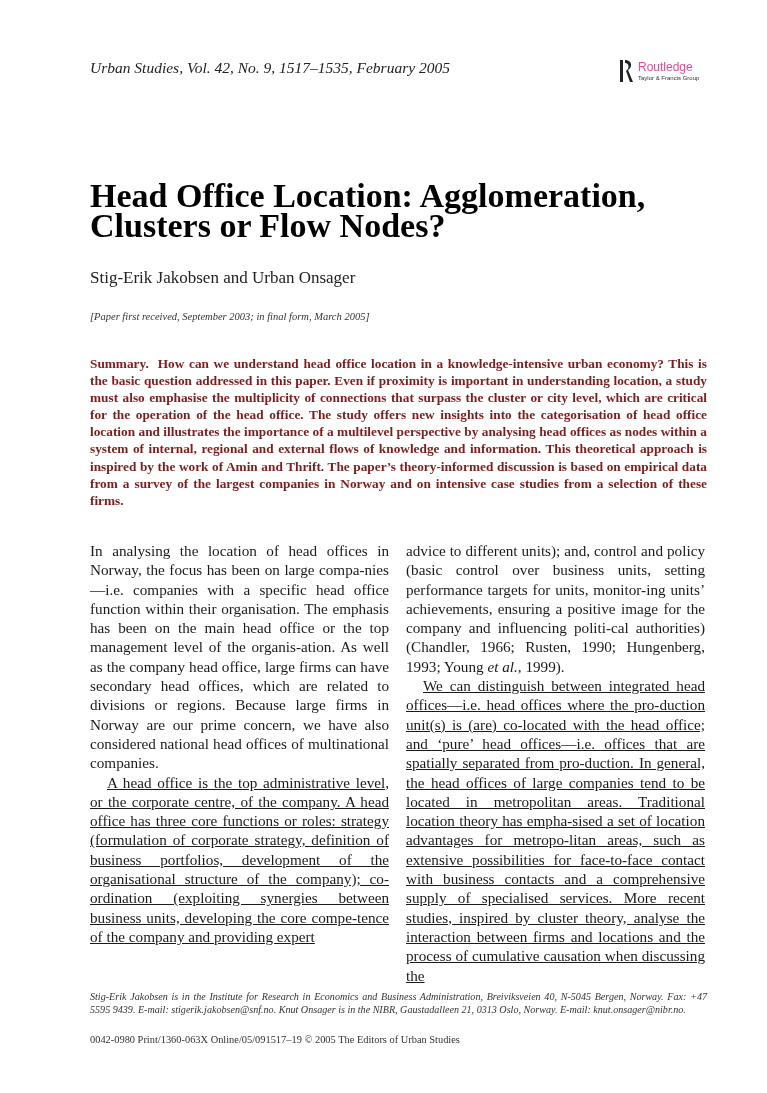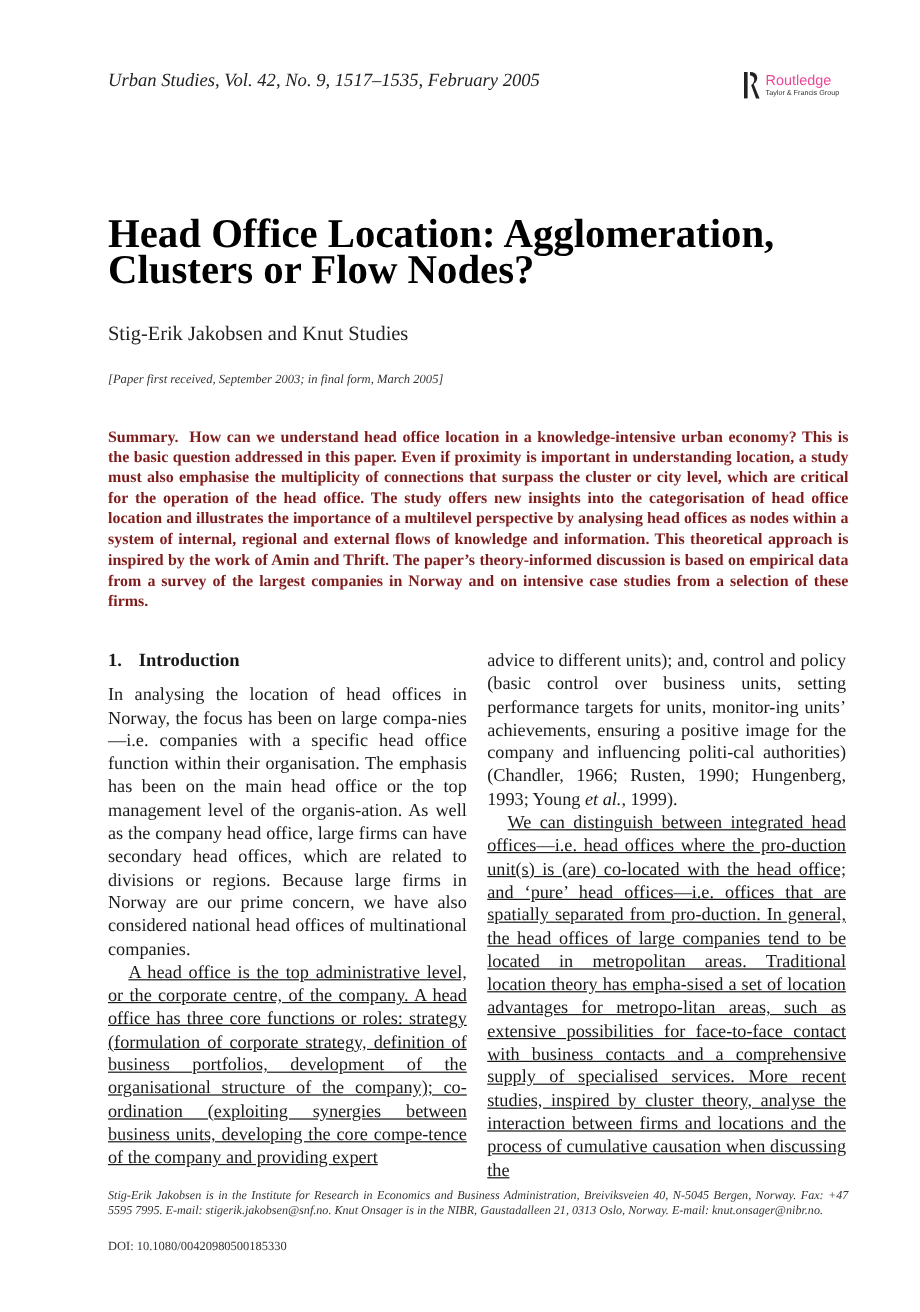"Stig-Erik Jakobsen and Knut Studies" div.abs { text: Knut Studies -> Urban Onsager }
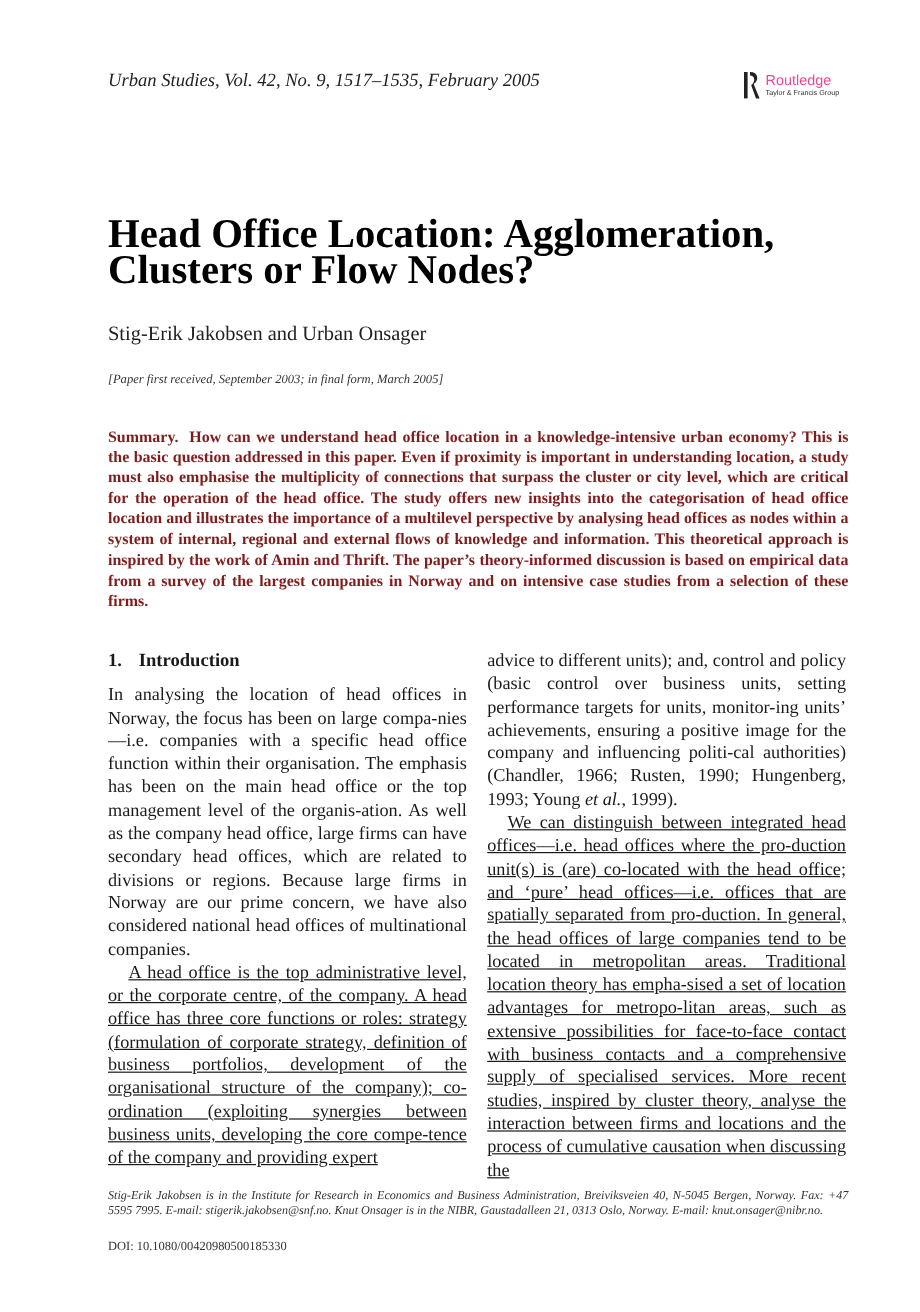"1. Introduction" div.section-heading { html: <div> <span>1.</span><span>Introduction</span> </div> -> none }
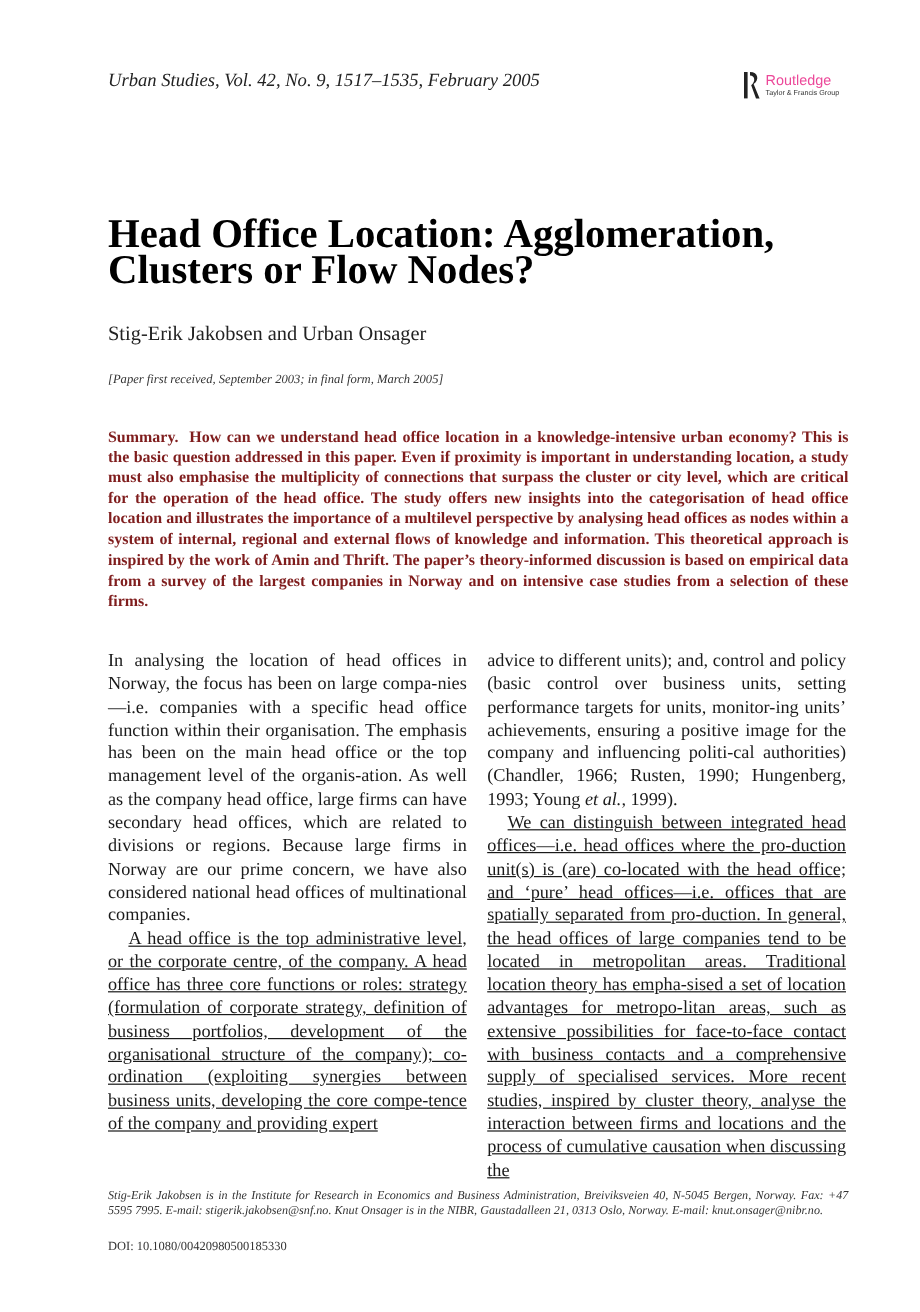"Stig-Erik Jakobsen is in the" div.abs { text: 7995 -> 9439 }
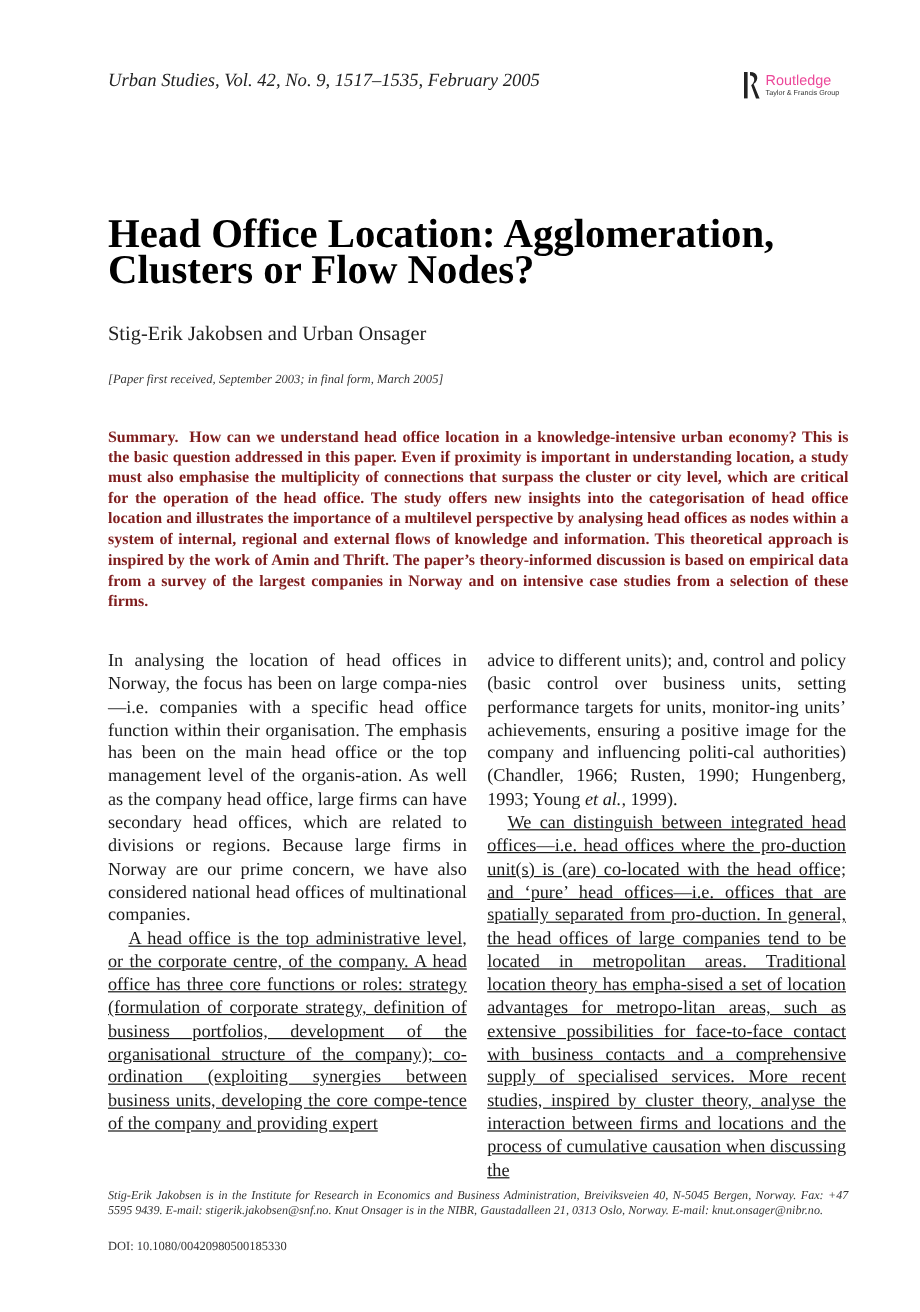"0042-0980 Print/1360-063X" div { html: none -> <div>0042-0980 Print/1360-063X Online/05/091517–19 © 2005 The Editors of Urban Studies</div> }
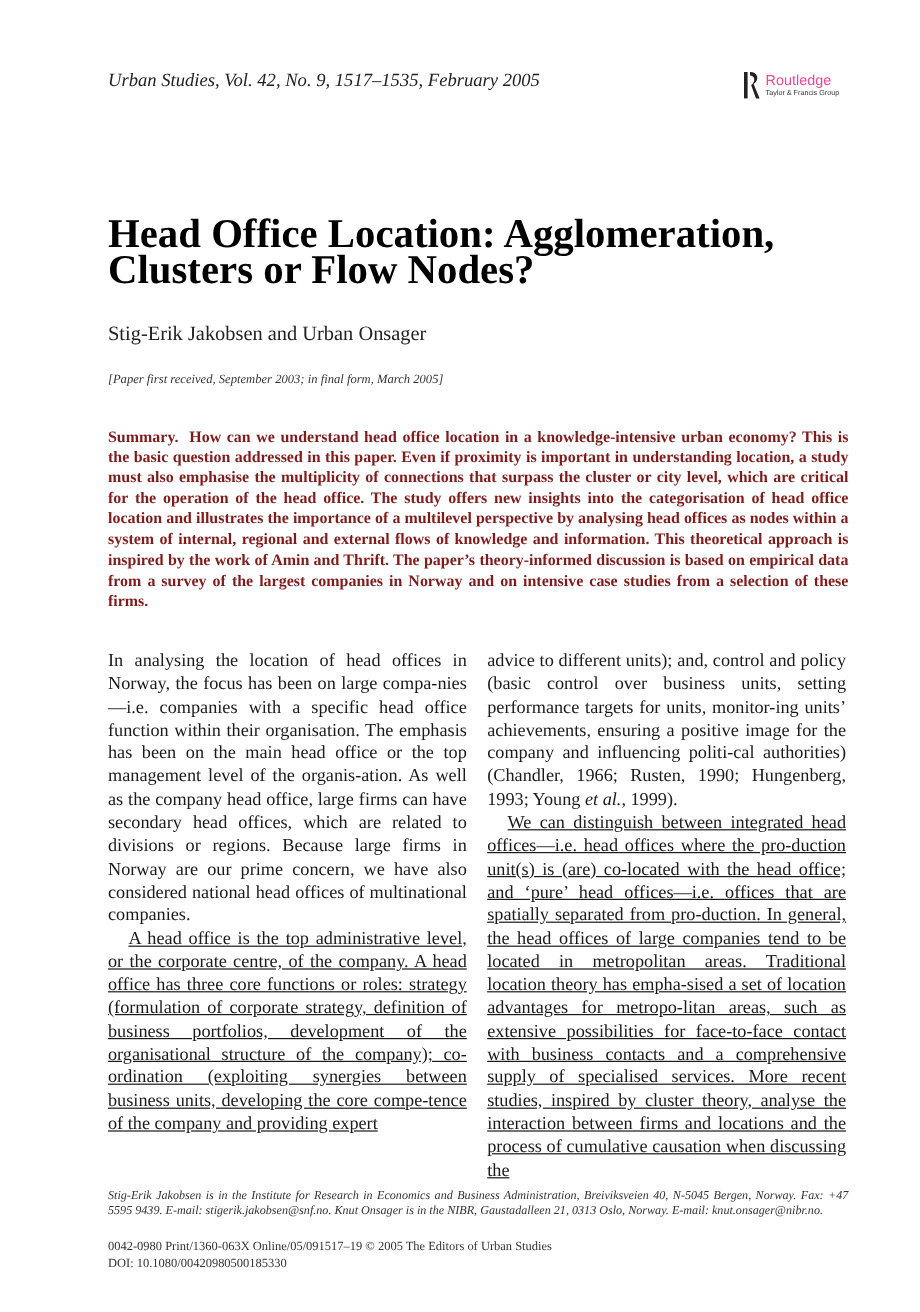"DOI: 10.1080/00420980500185330" div { html: <div>DOI: 10.1080/00420980500185330</div> -> none }
